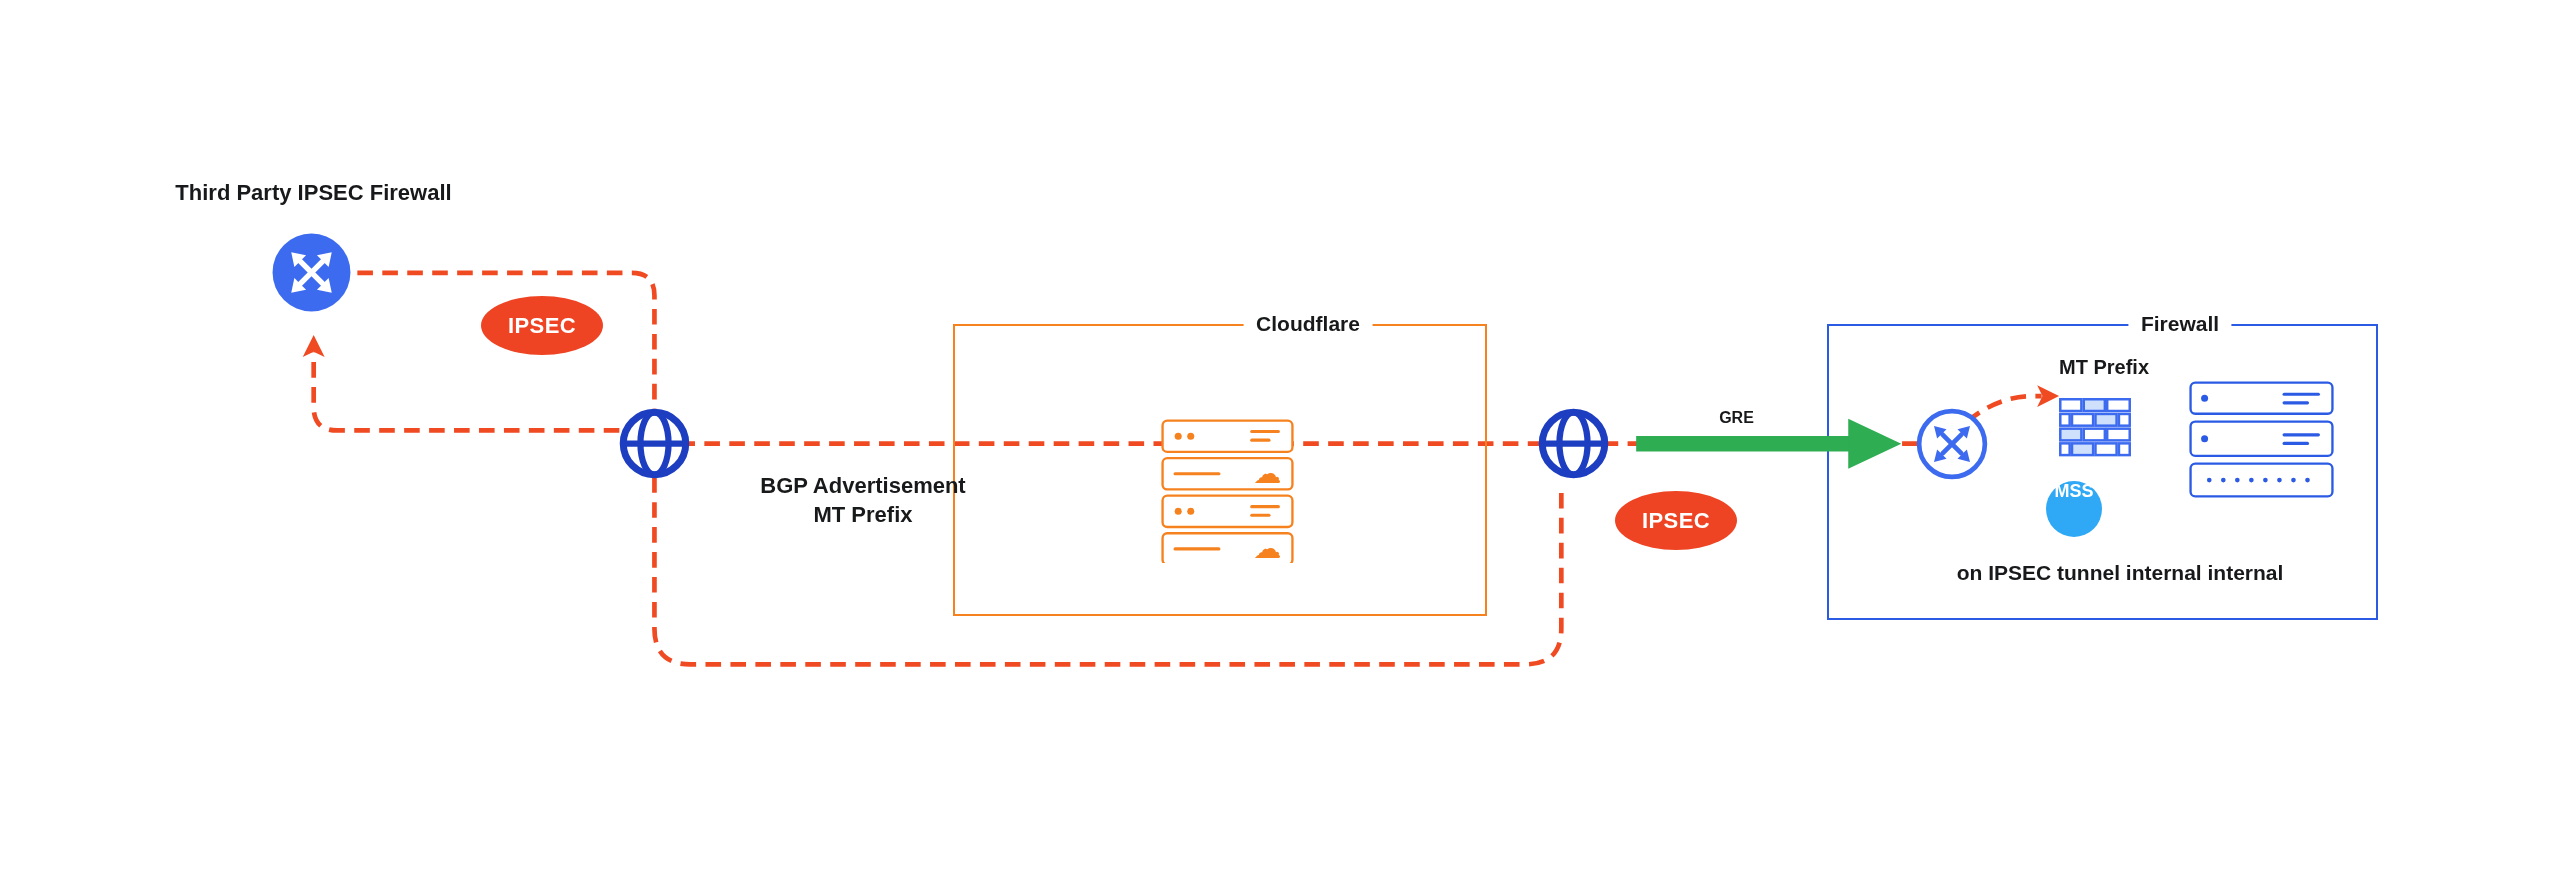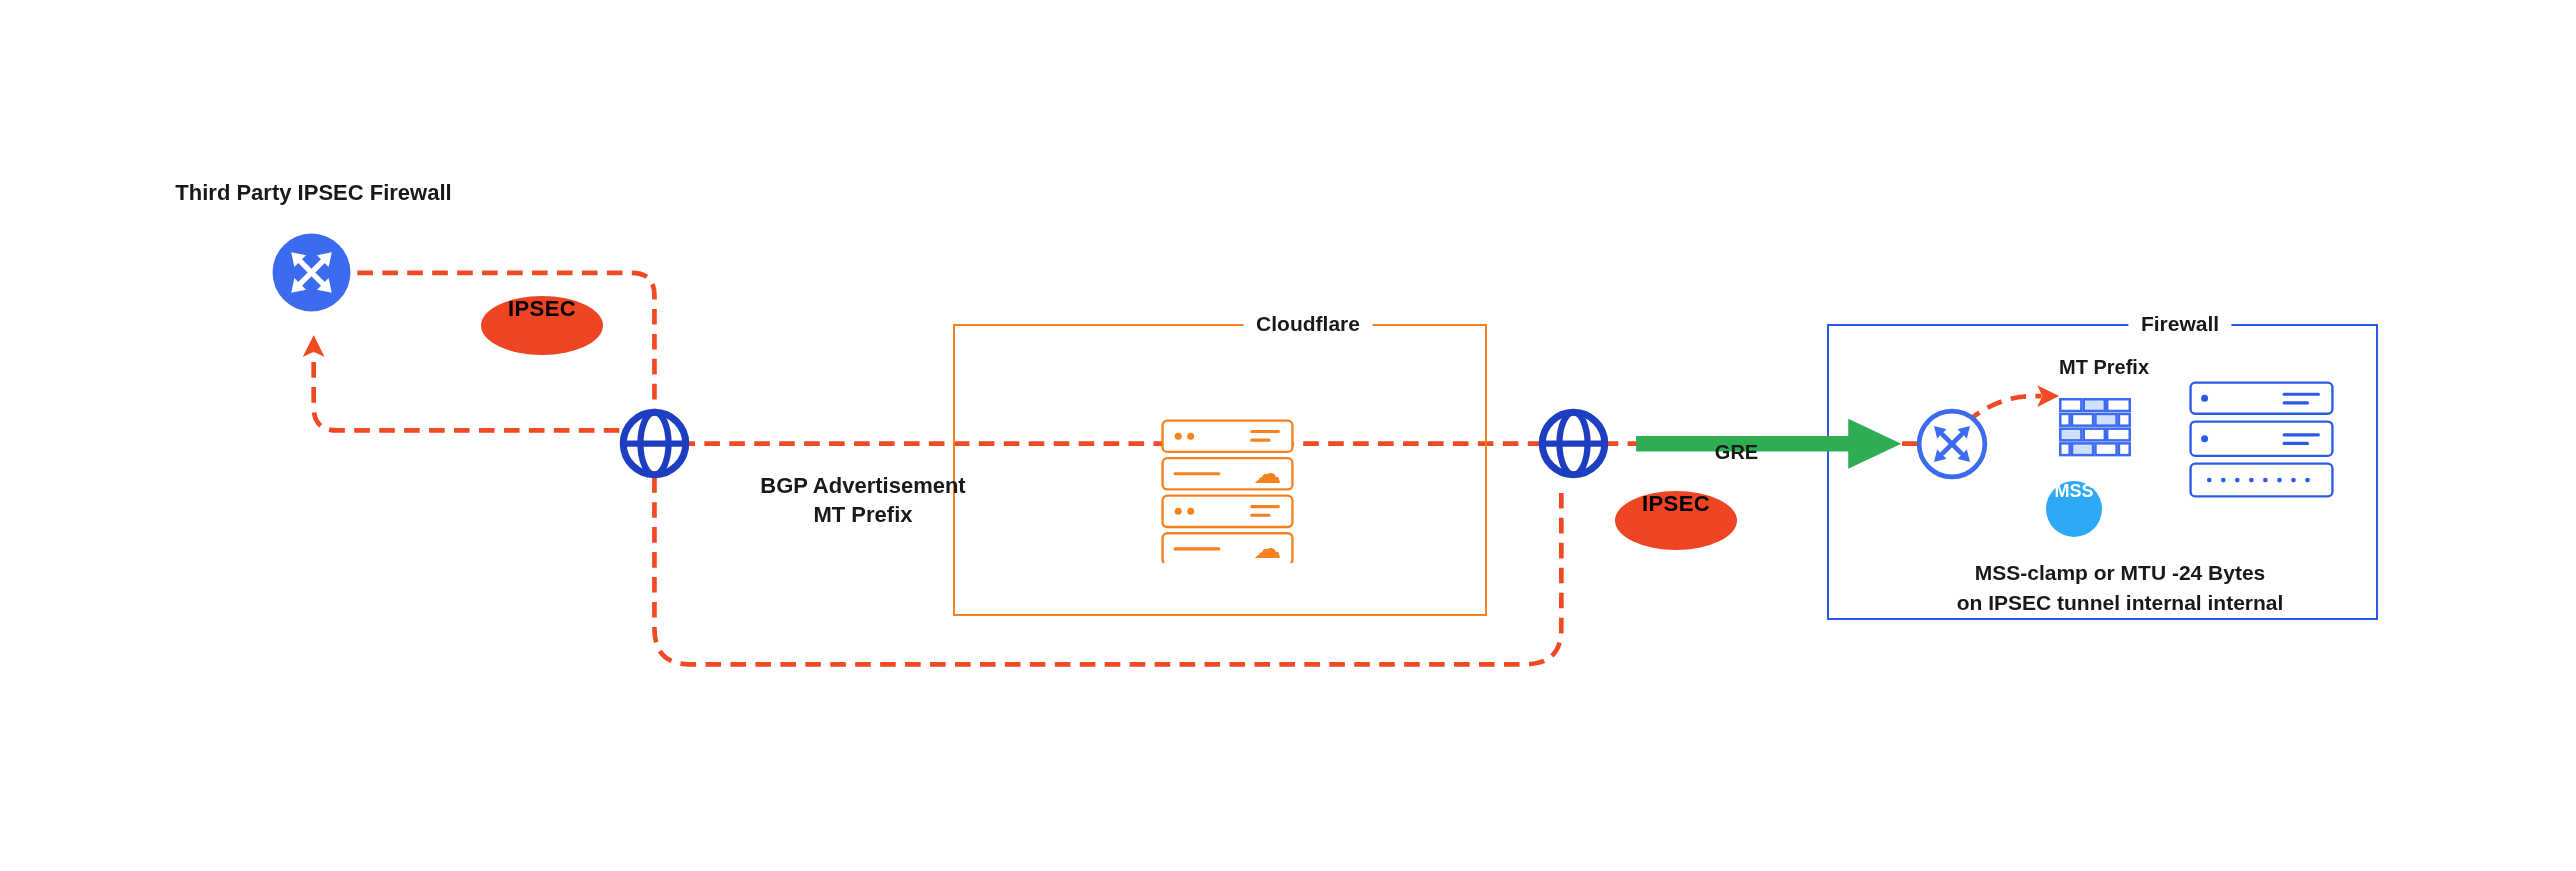"IPSEC" .pill { align-items: none -> center; color: #000000 -> #ffffff }
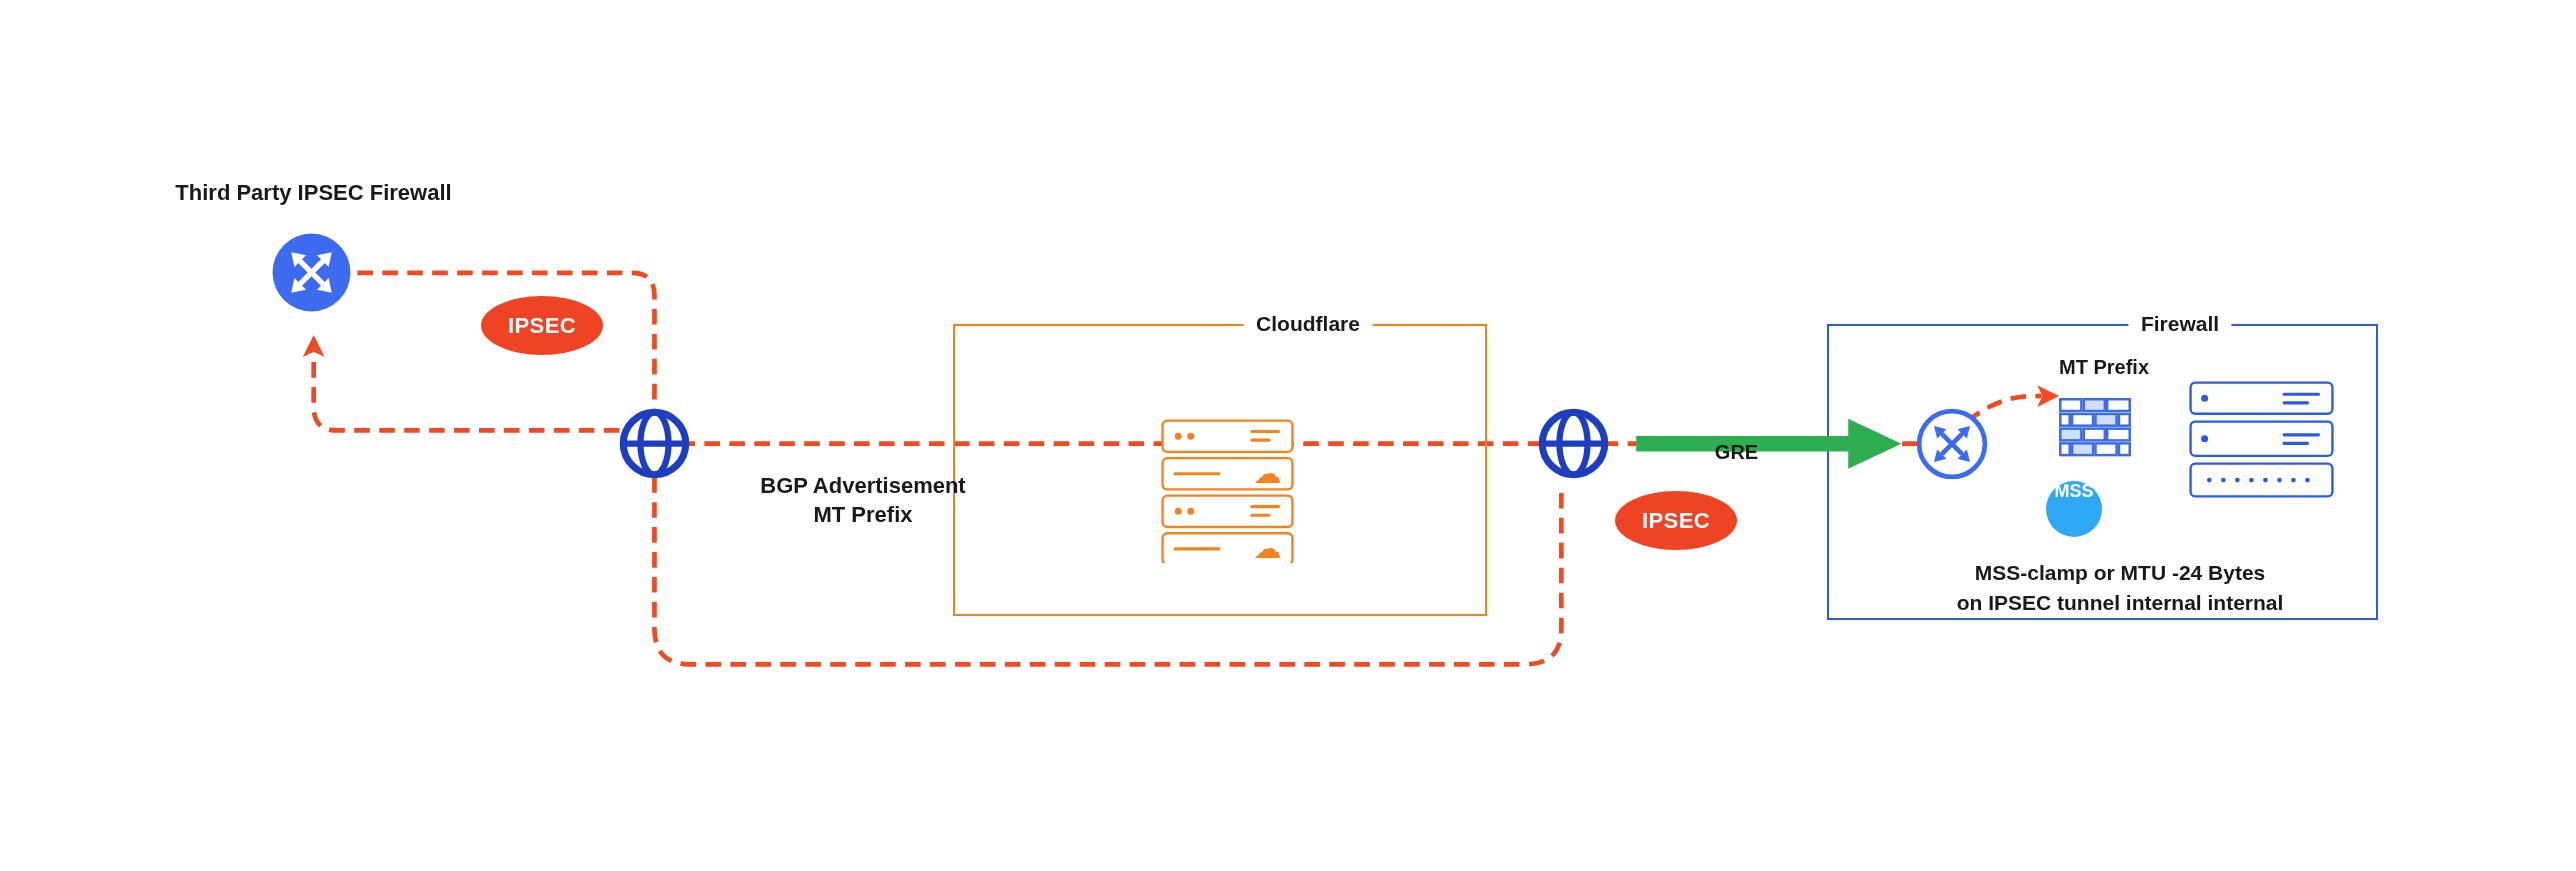"GRE" div.lbl { font-size: 20px -> 16px; margin-top: 32px -> none }
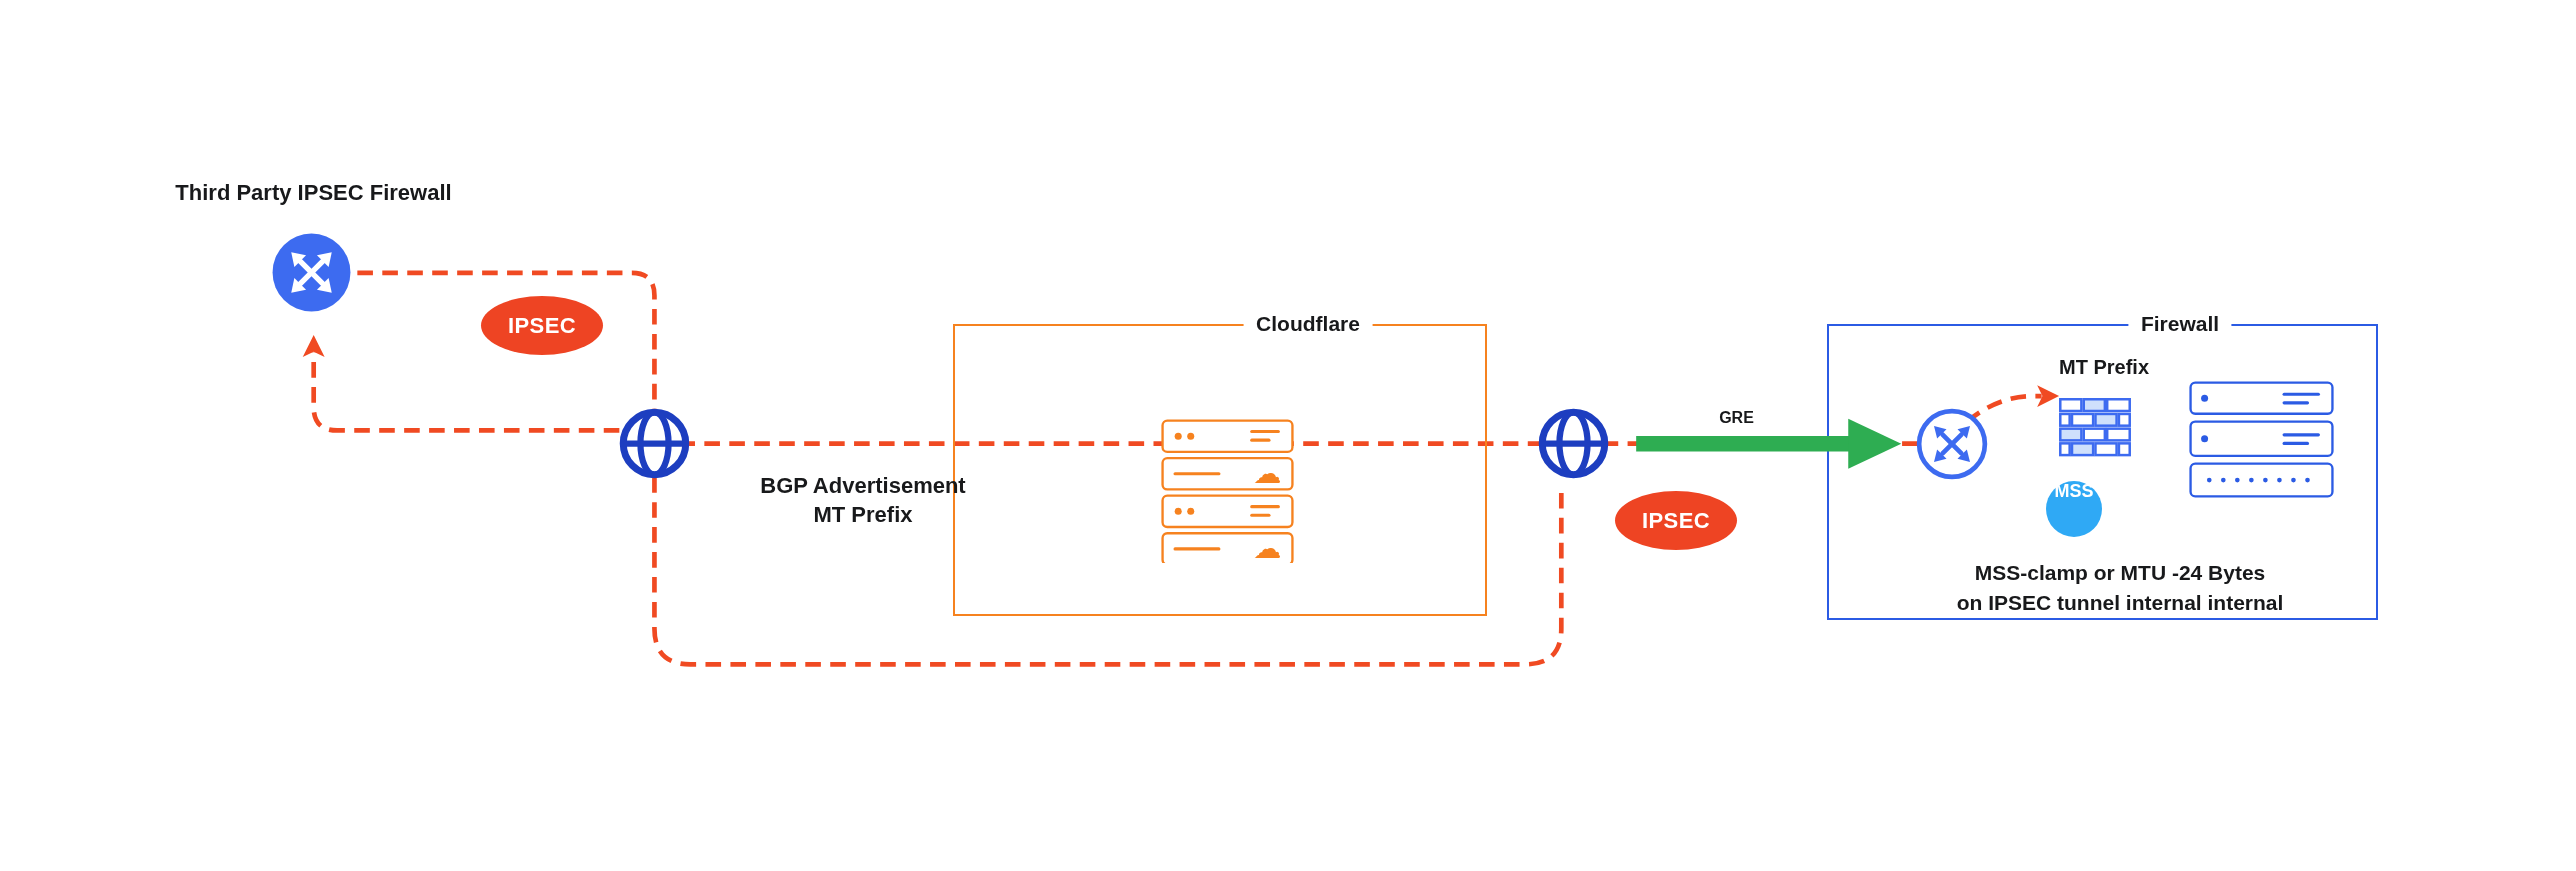"MSS-clamp or MTU -24 Bytes" div { html: <div>MSS-clamp or MTU -24 Bytes</div> -> none }
